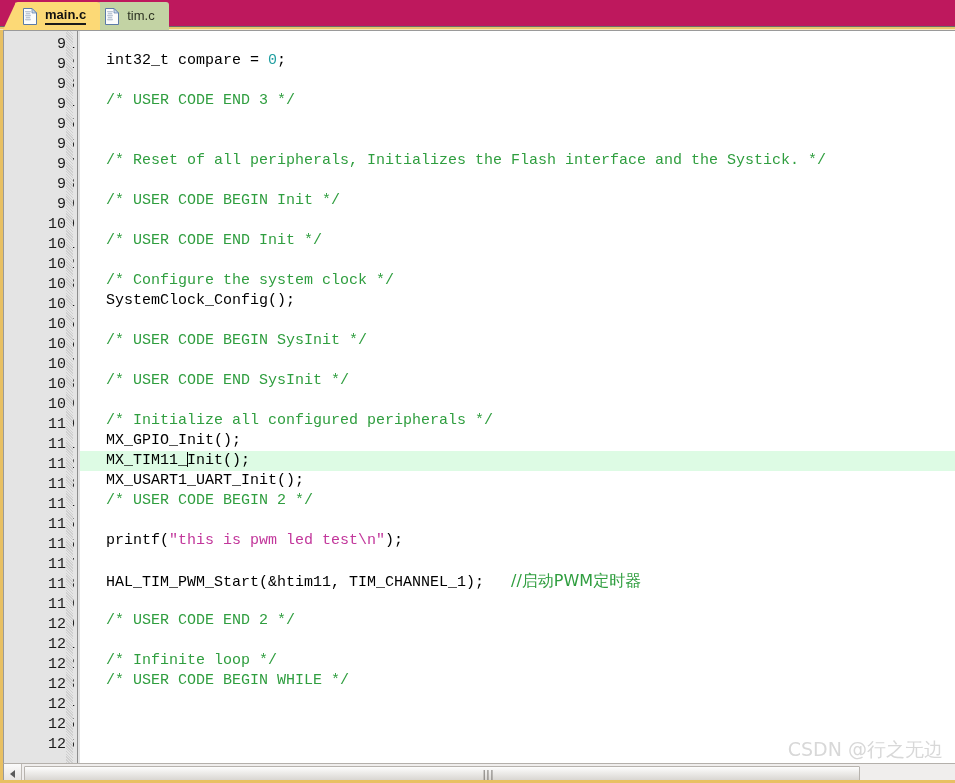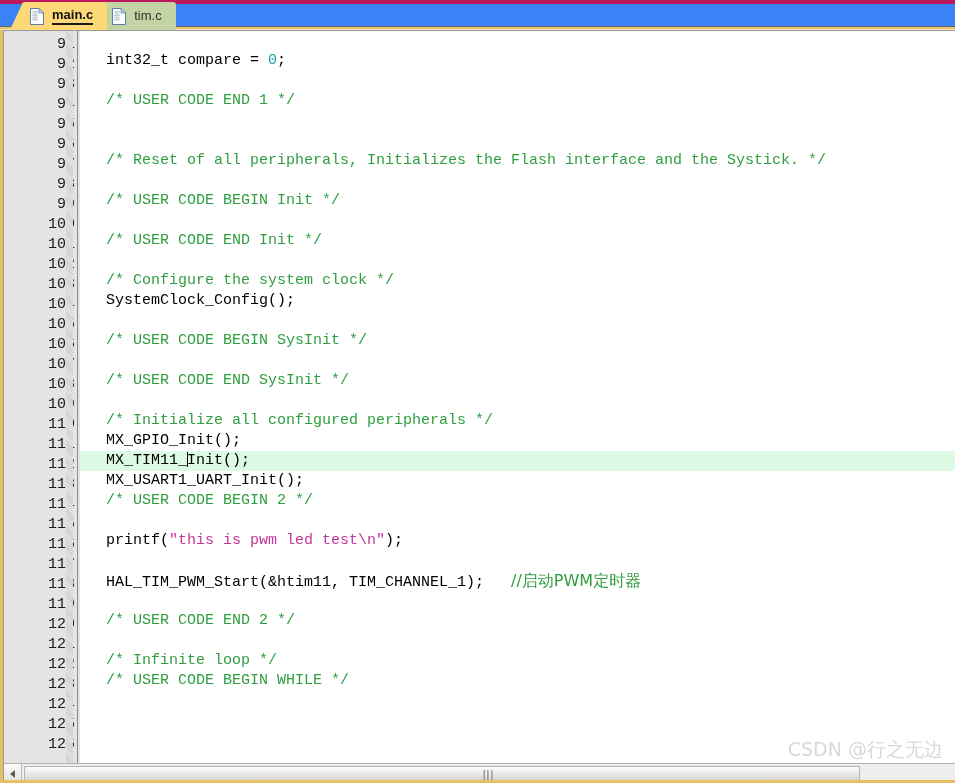"main.c" .tabstrip { background: #3b82f6 -> #be185d; padding-left: 22px -> 15px }
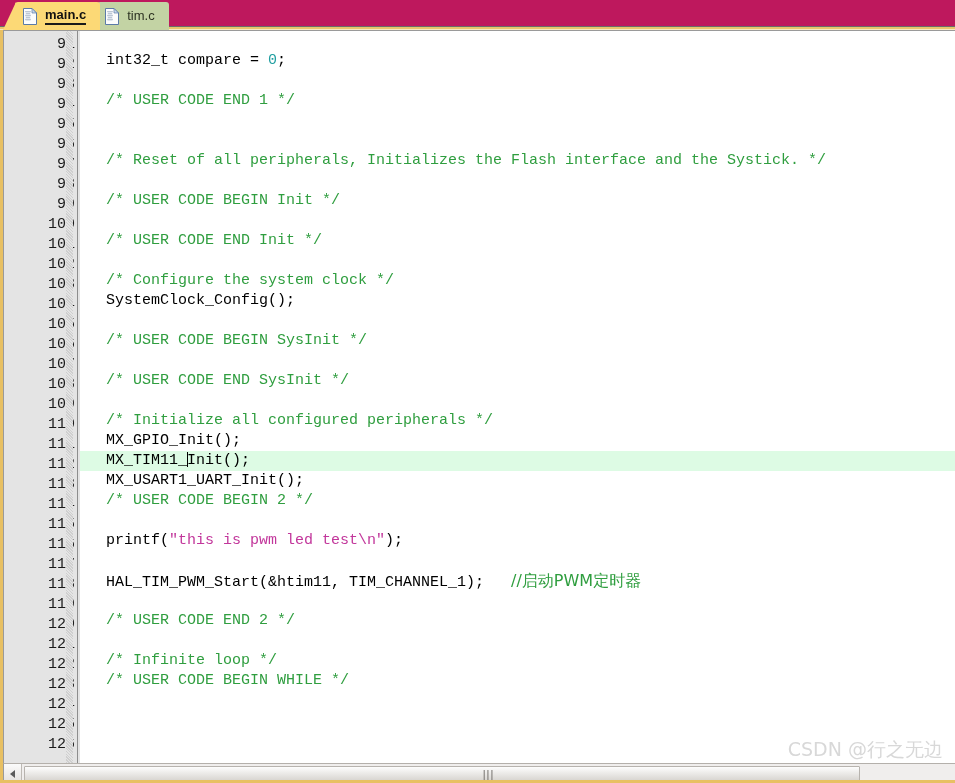"/* USER CODE END 1" span.cmt { text: 1 -> 3 }
